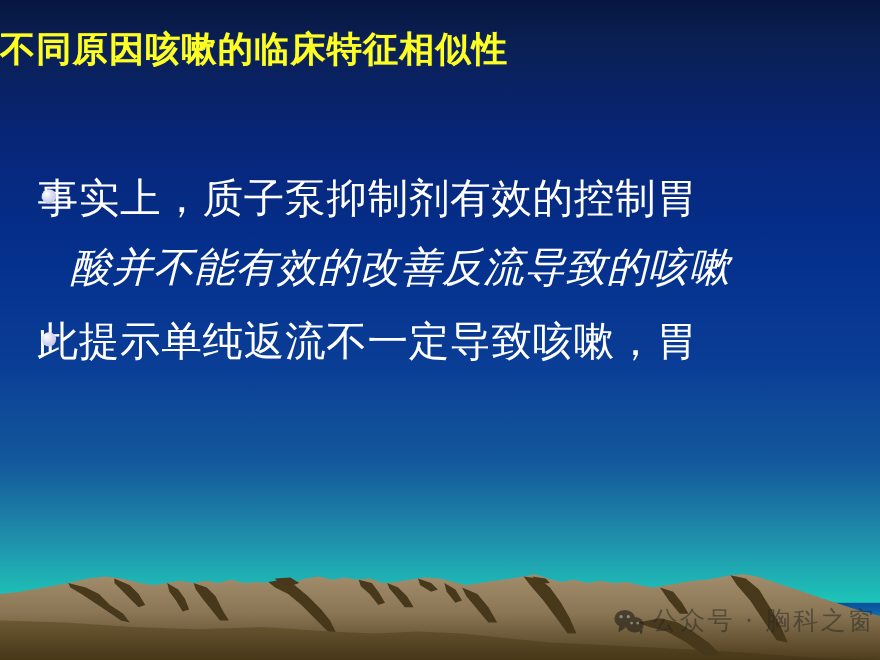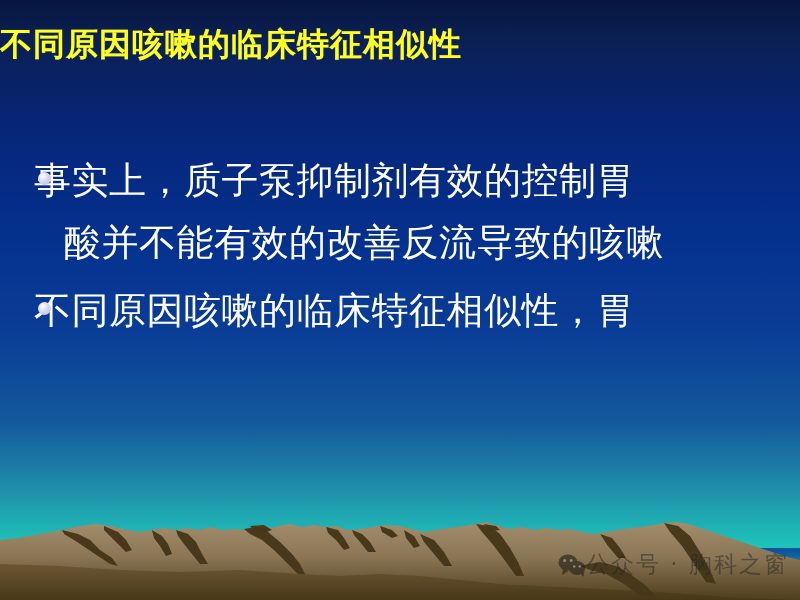"酸并不能有效的改善反流导致的咳嗽" .bullet-text .cont { font-style: none -> italic }
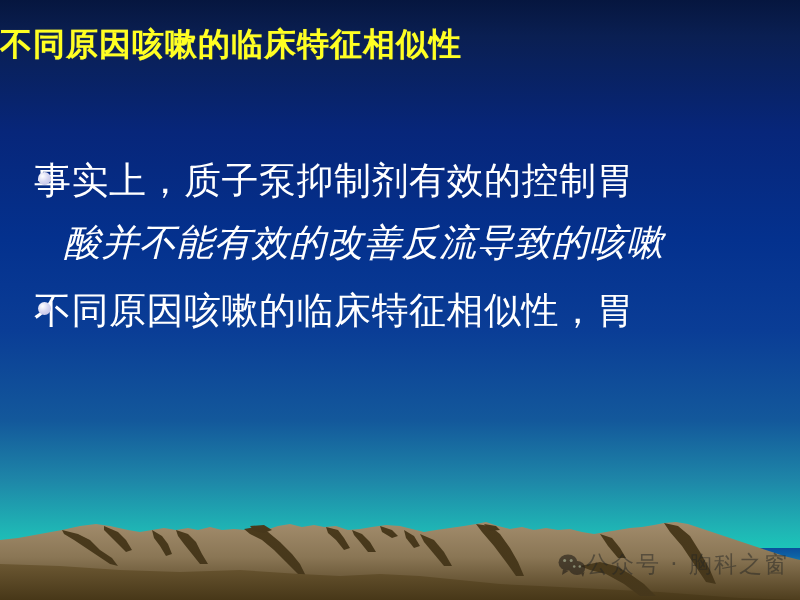"不同原因咳嗽的临床特征相似性，胃" span { text: 不同原因咳嗽的临床特征相似性 -> 此提示单纯返流不一定导致咳嗽 }
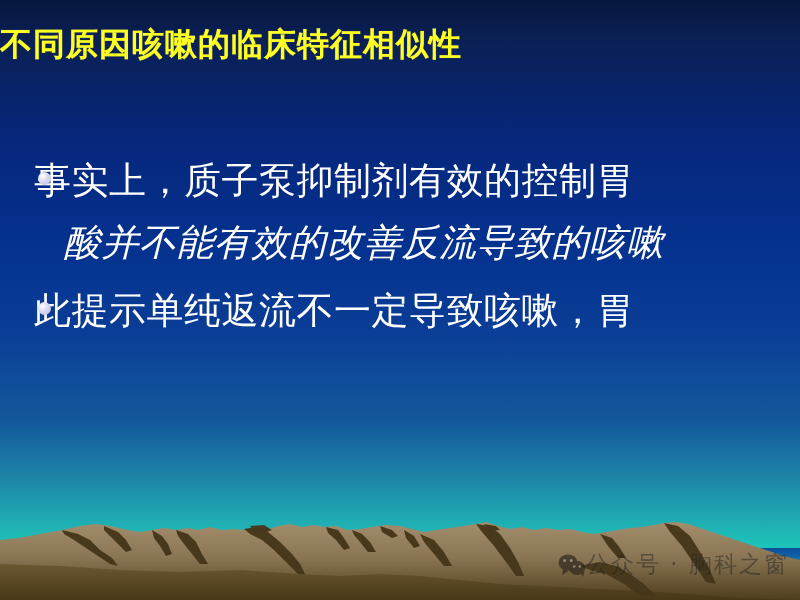"公众号 · 胸科之窗" .watermark { gap: none -> 7px }
